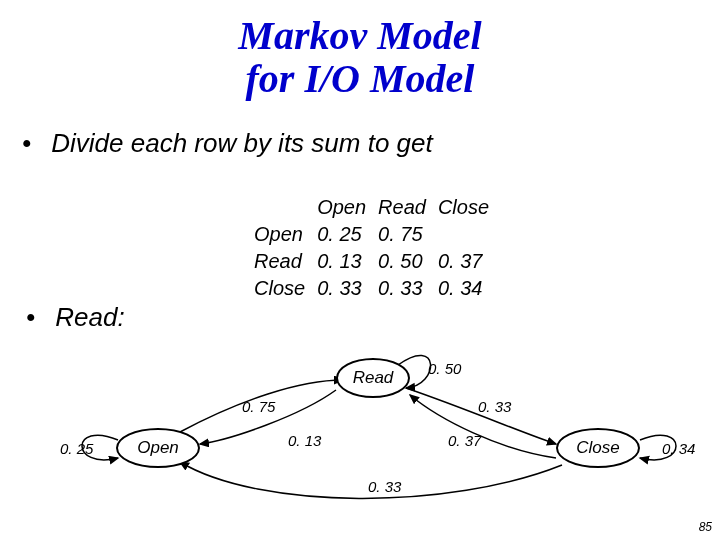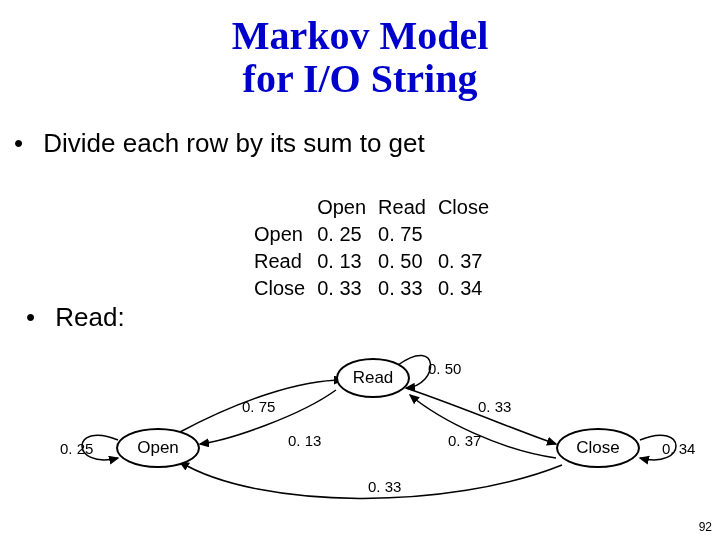"Markov Model" .slide { font-style: none -> italic }
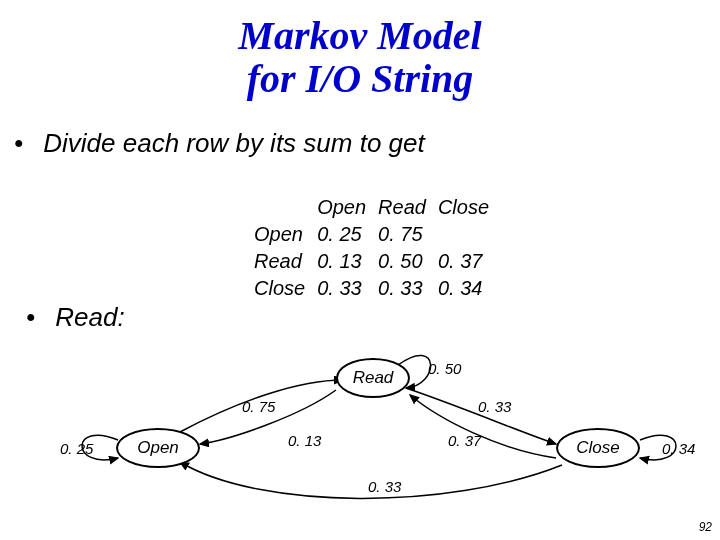"for I/O String" span { text: String -> Model }
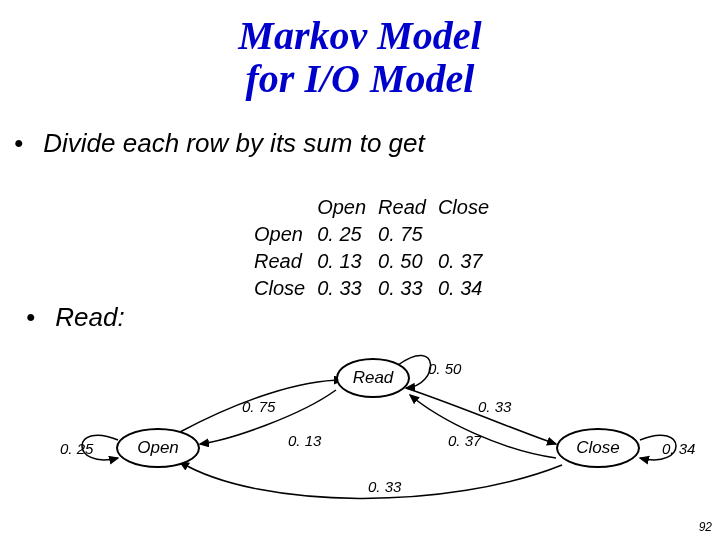"• Divide each row by" div.bullet { left: 14px -> 22px }
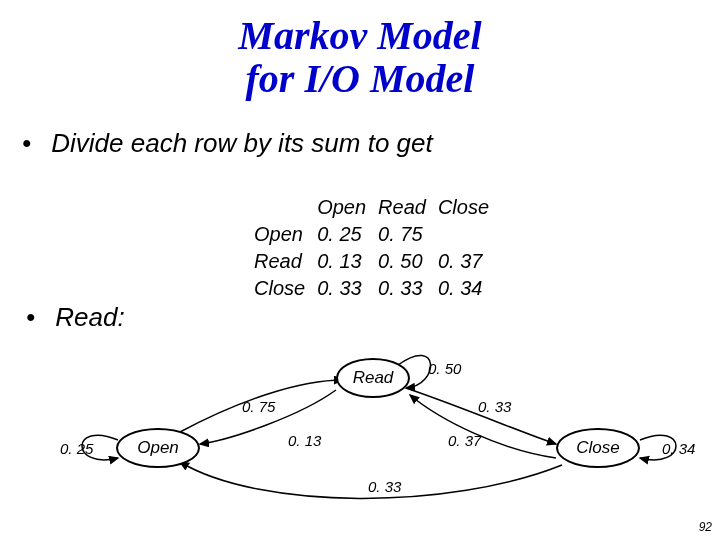"92" div.pagenum { text: 92 -> 85 }
